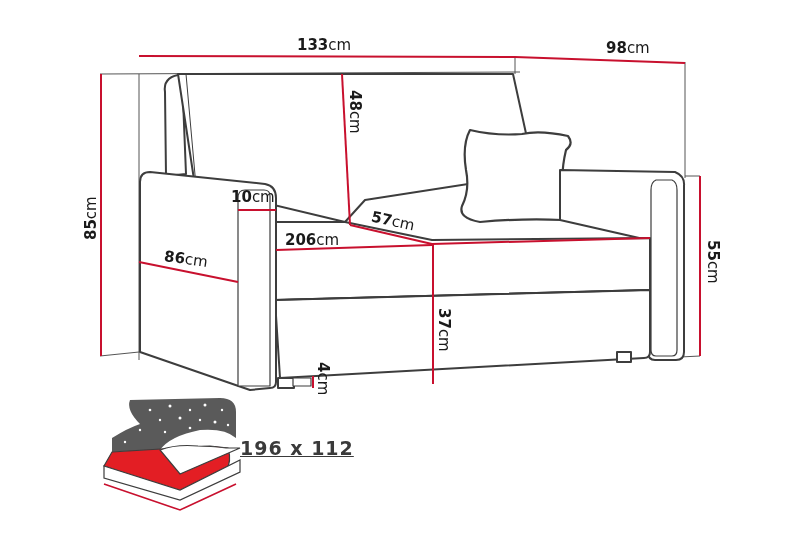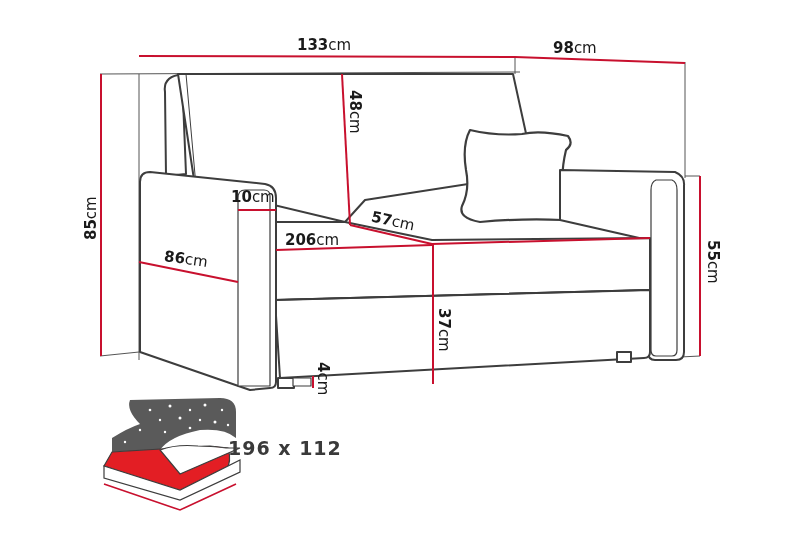"98cm" div.lbl { left: 553px -> 606px }
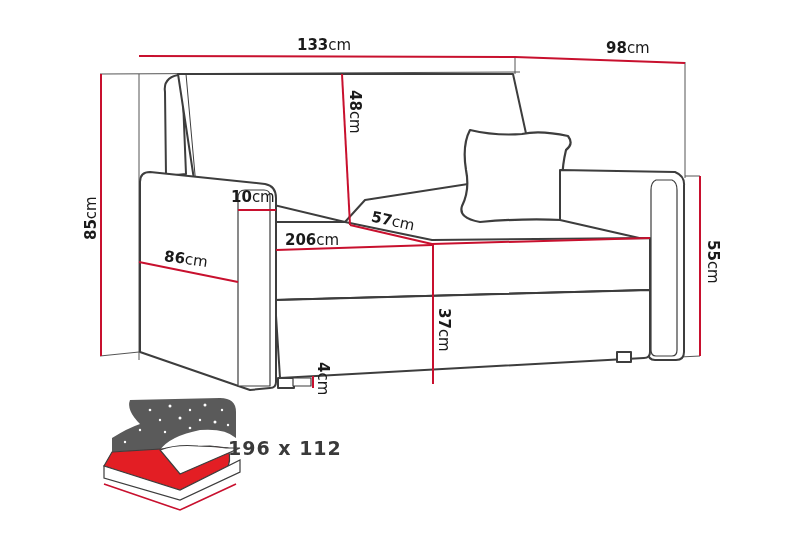"196 x 112" .bed-label { left: 228px -> 240px; text-decoration: none -> underline }
